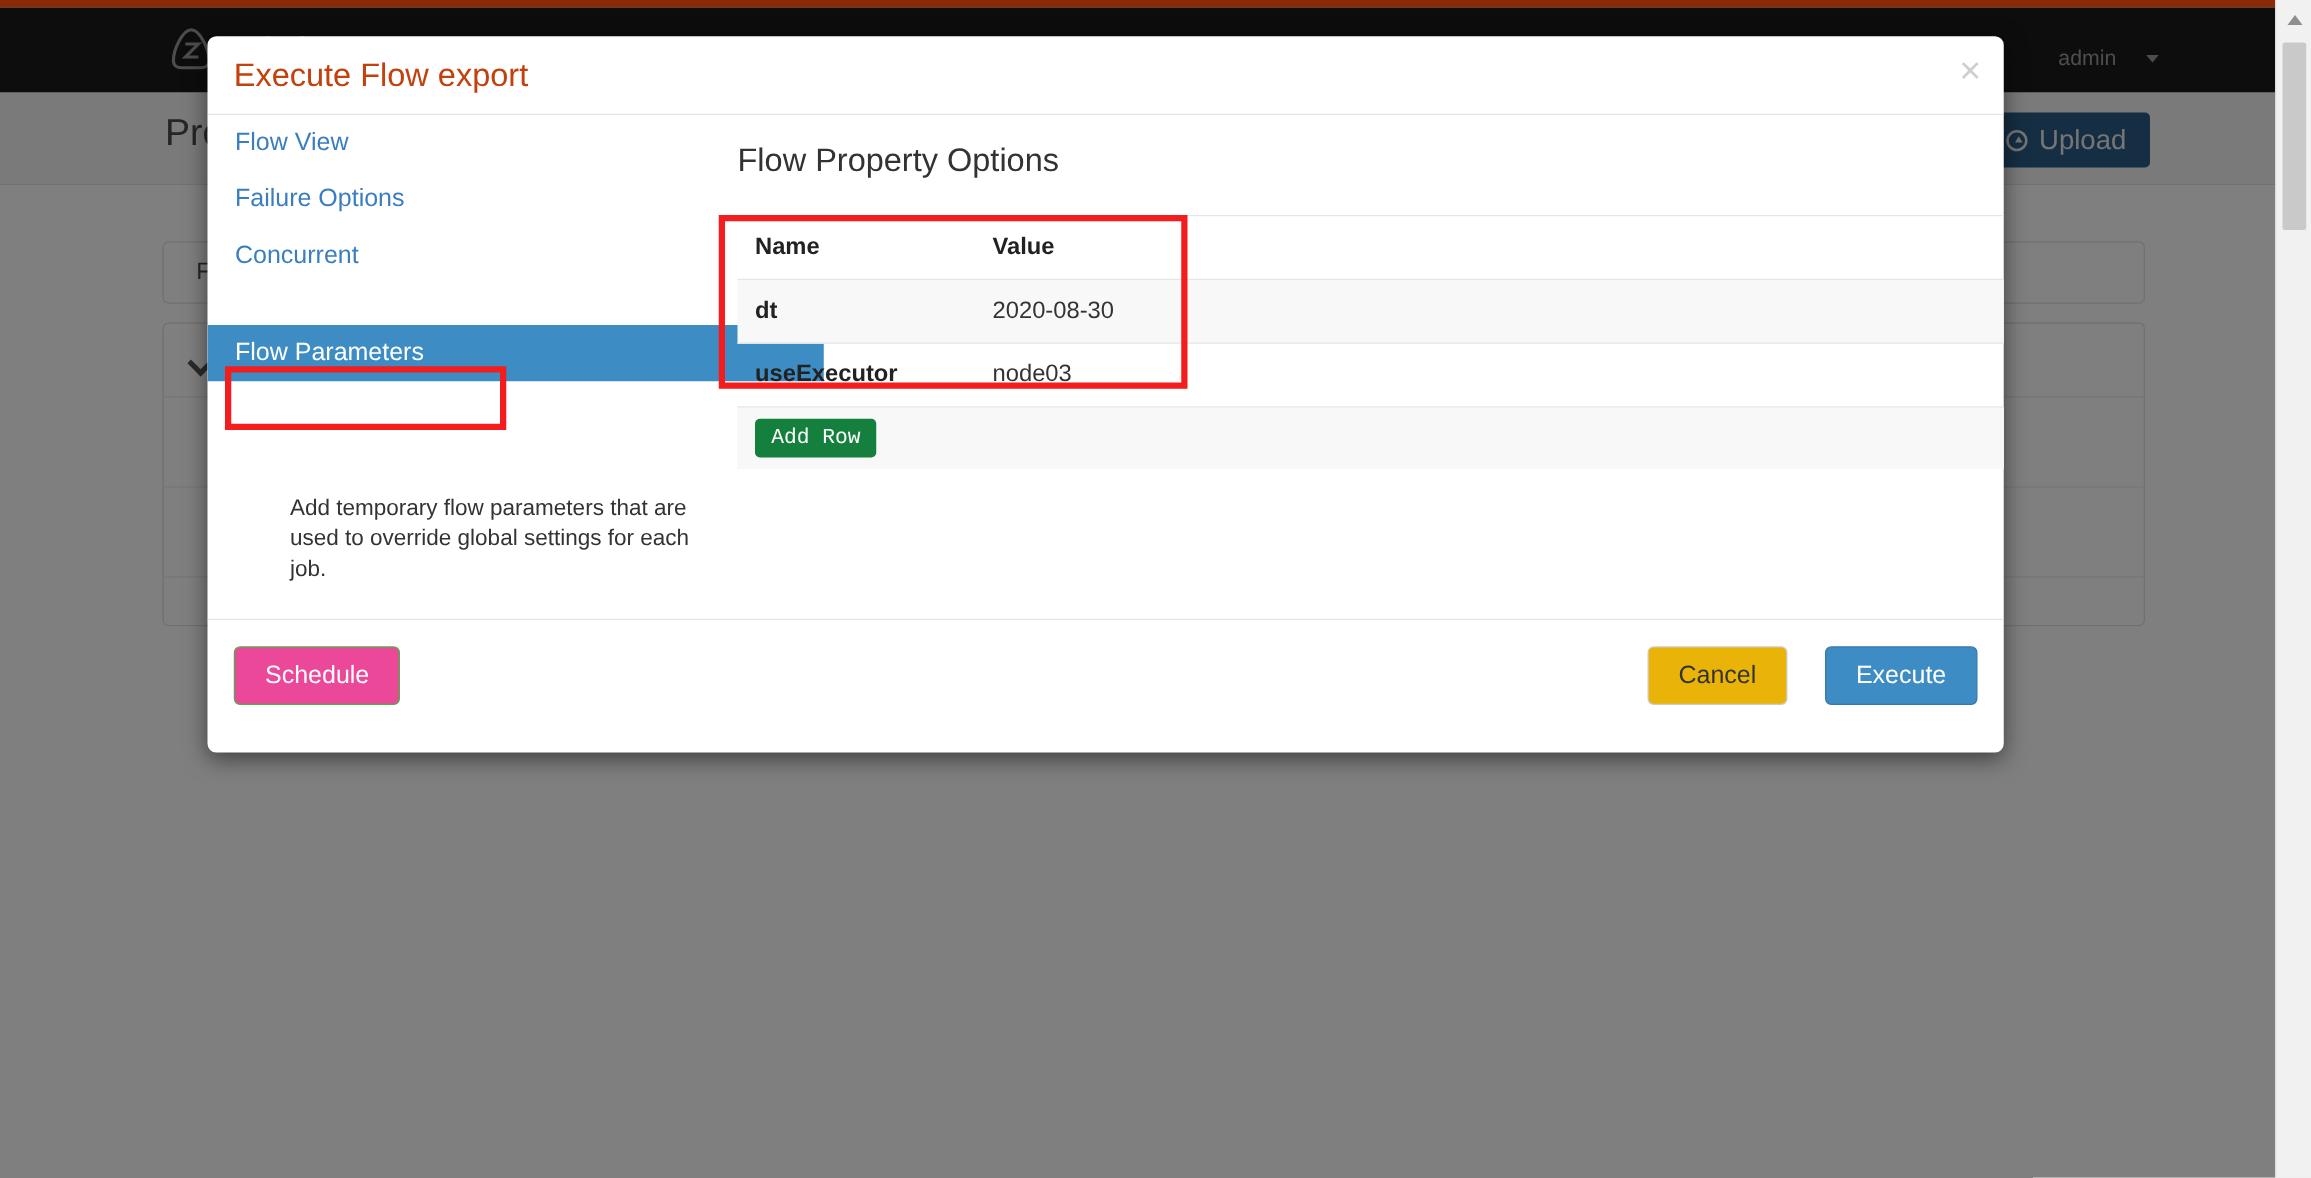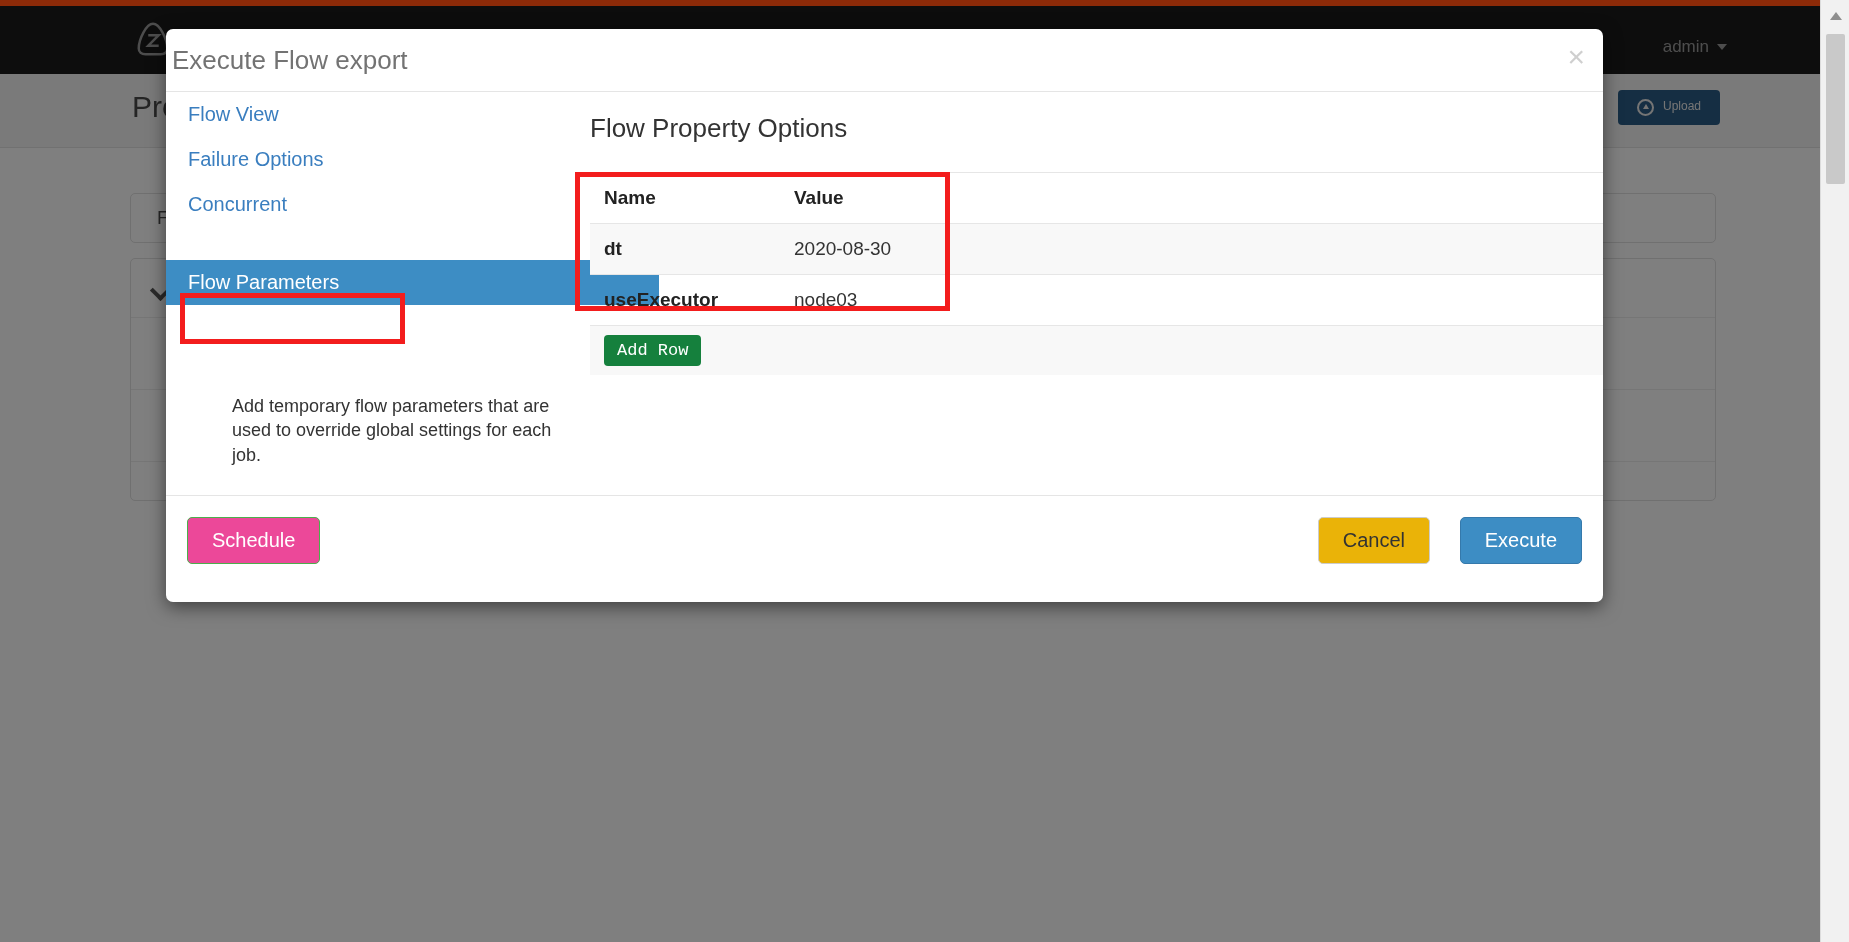"Execute Flow export" .modal-title { color: #737373 -> #c2410c; left: 6px -> 21px }
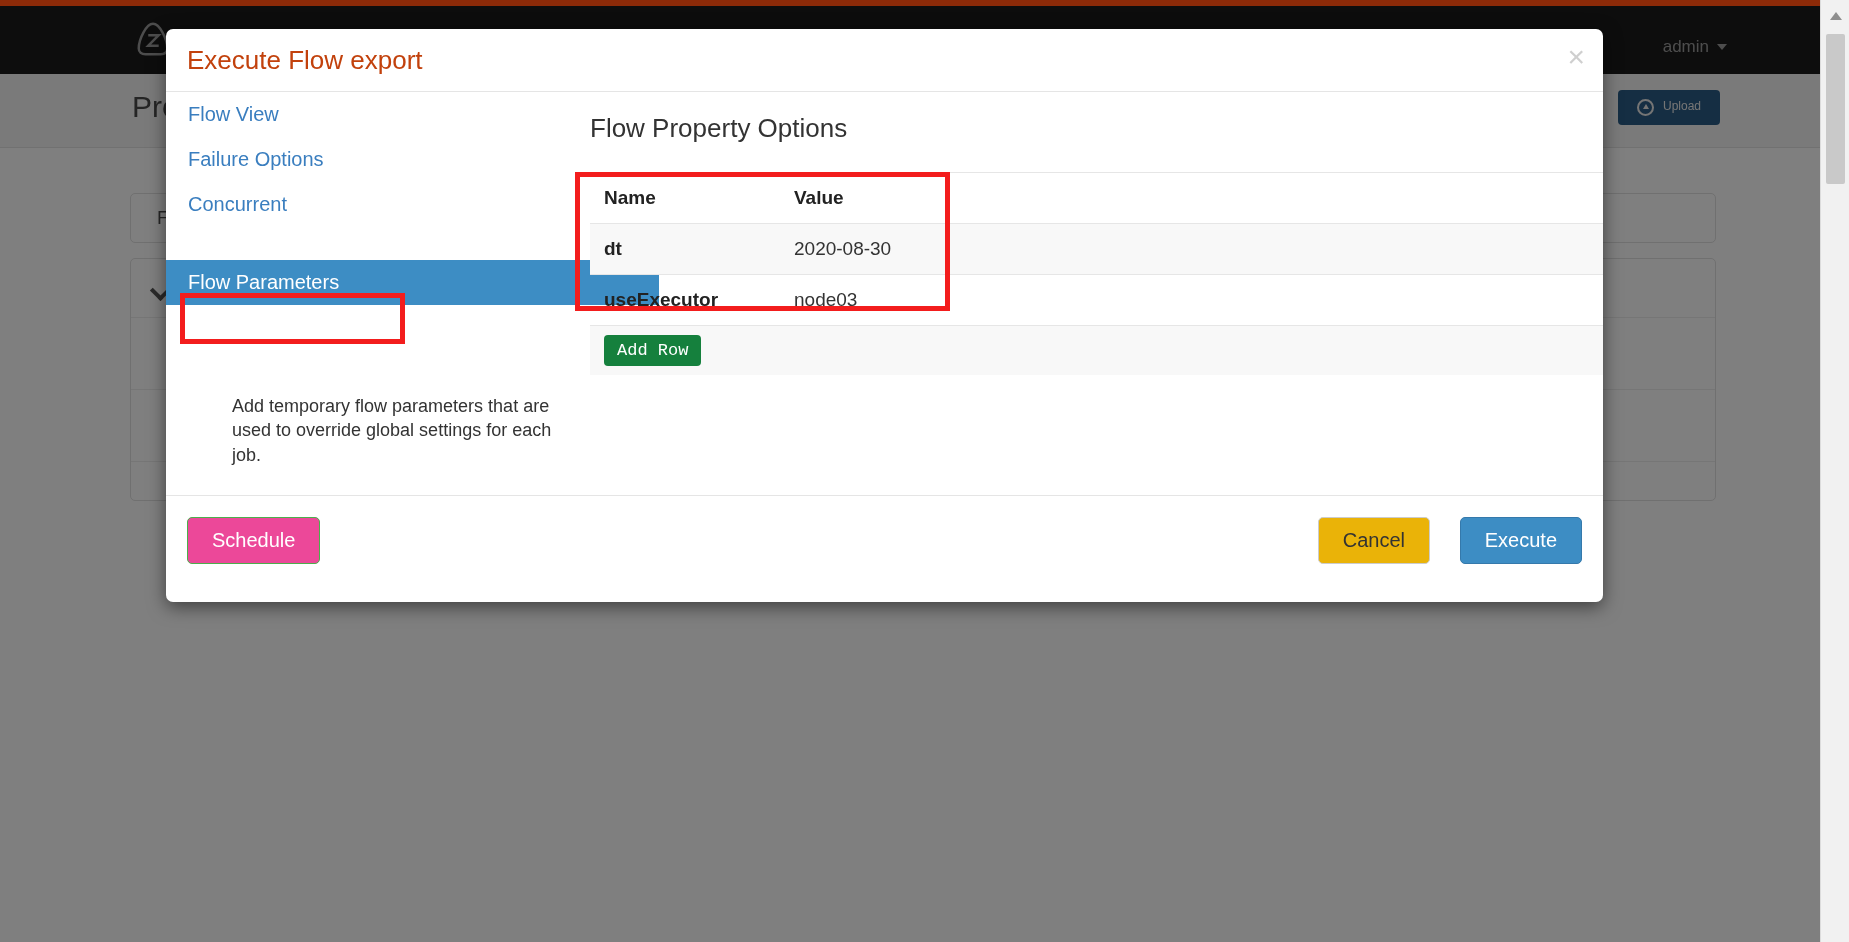"admin" .nav-user { gap: 8px -> 24px }
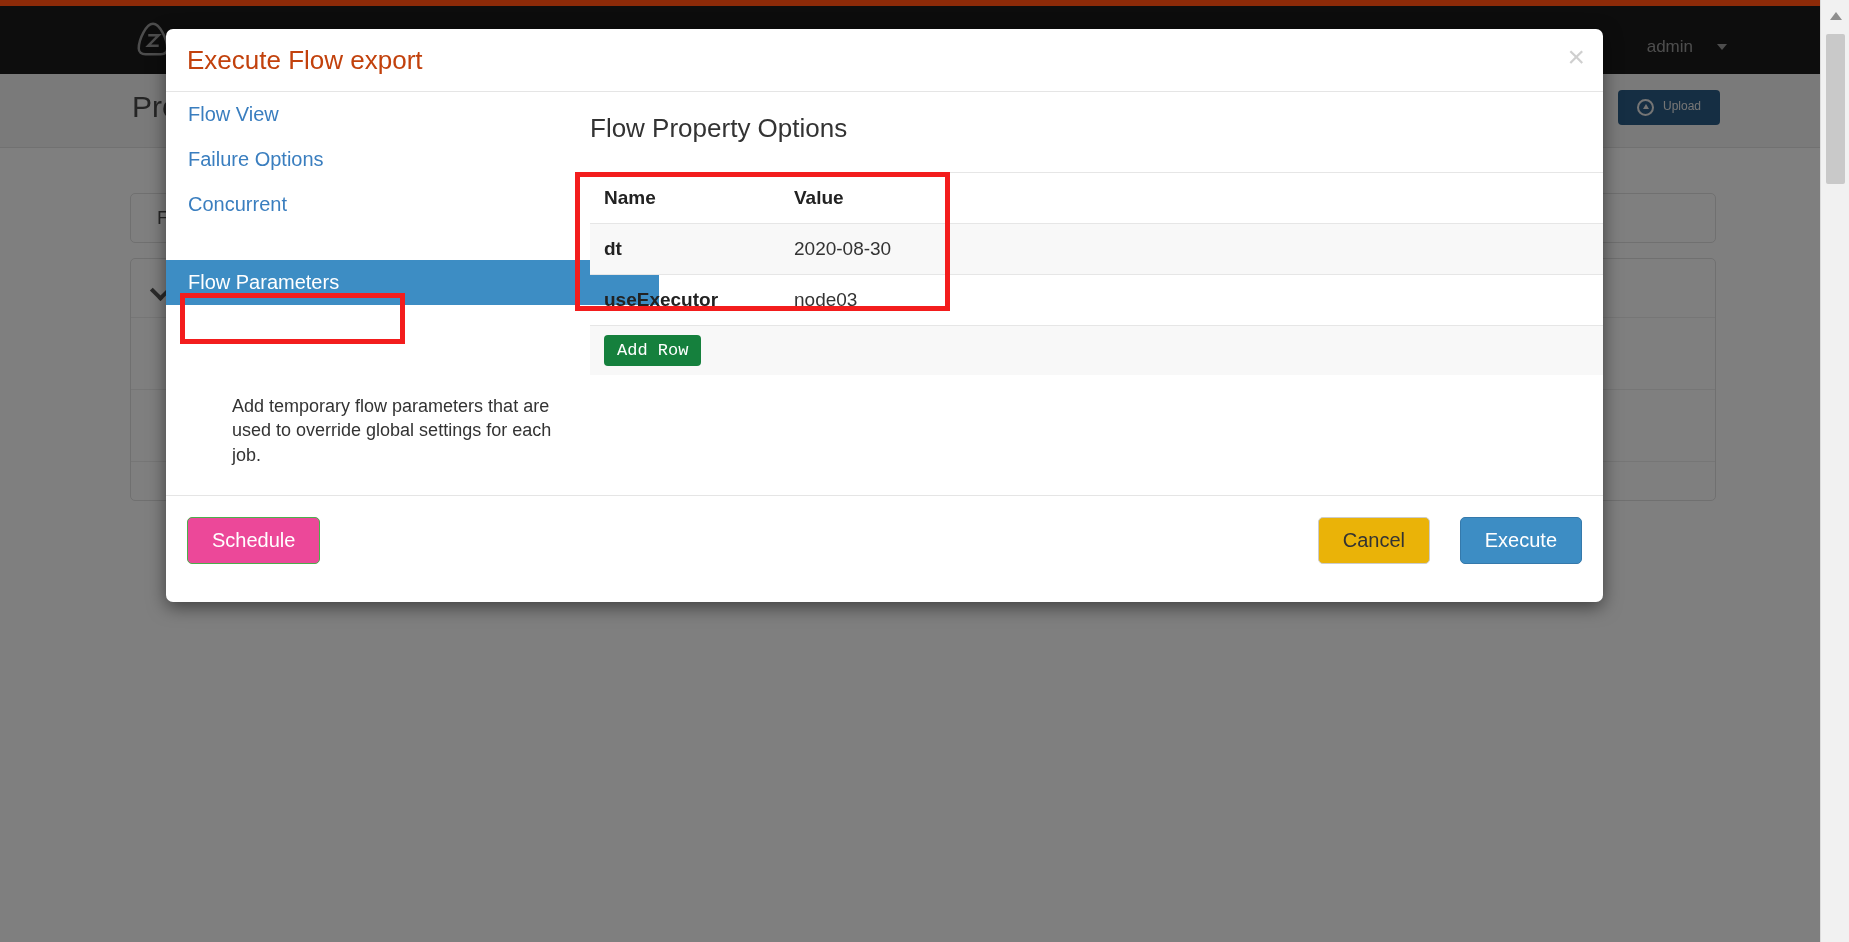"Upload" .upload-btn { align-items: none -> center; font-size: 12px -> 22px }
